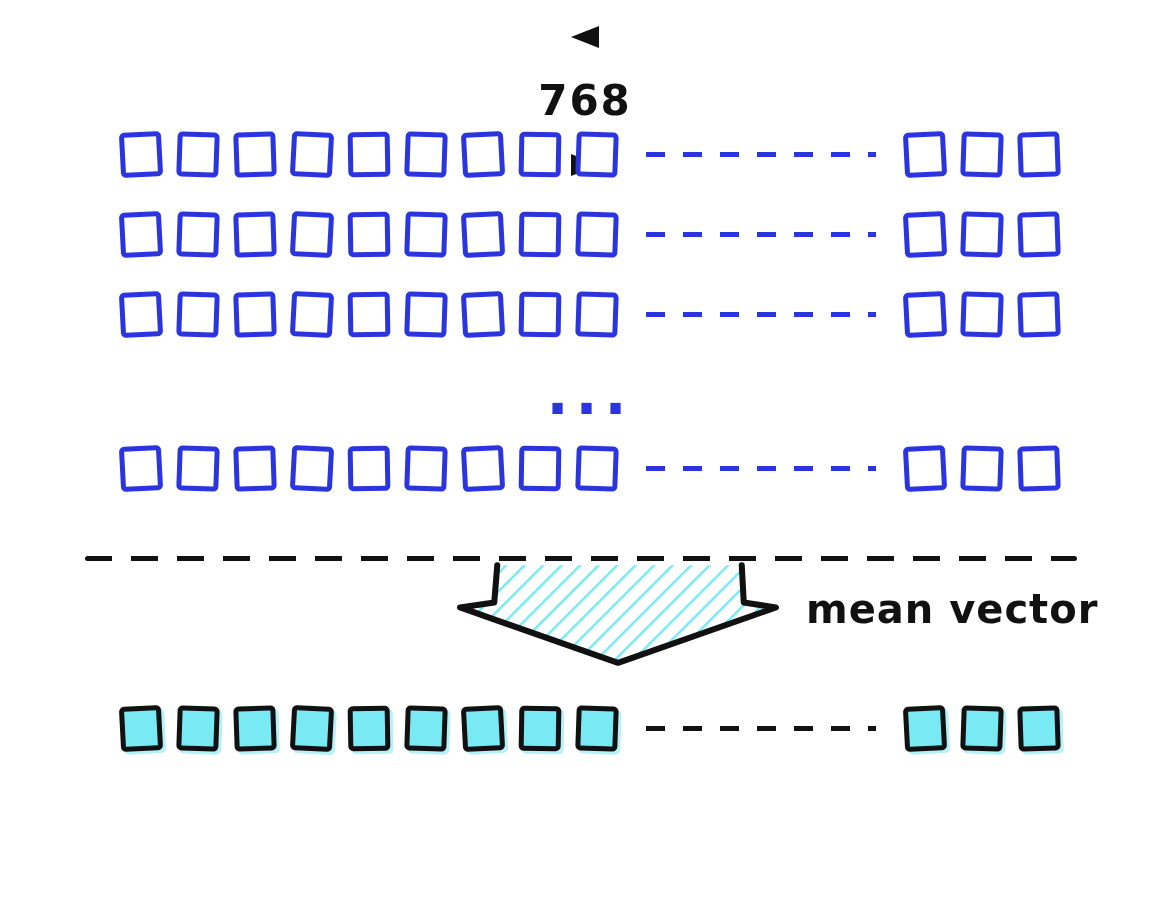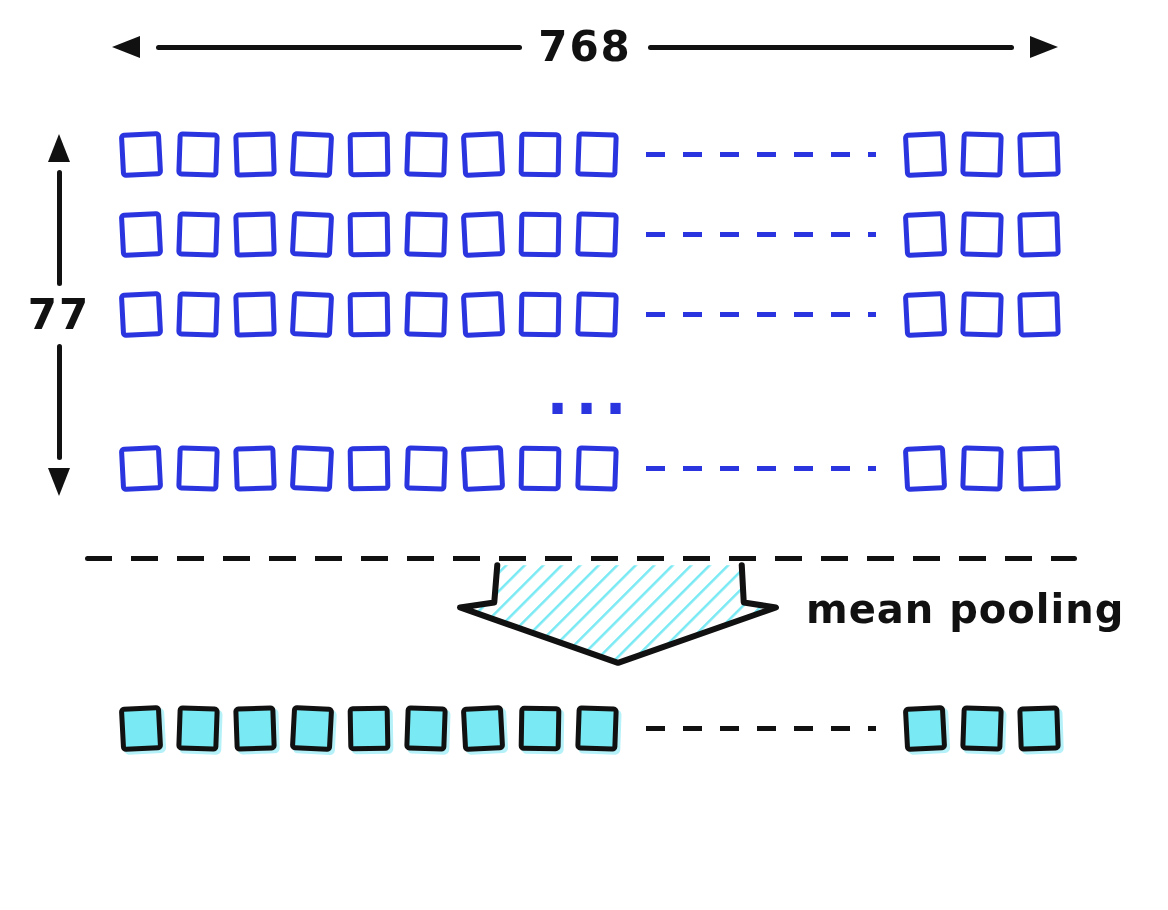"768" .top-arrow { flex-direction: none -> column }
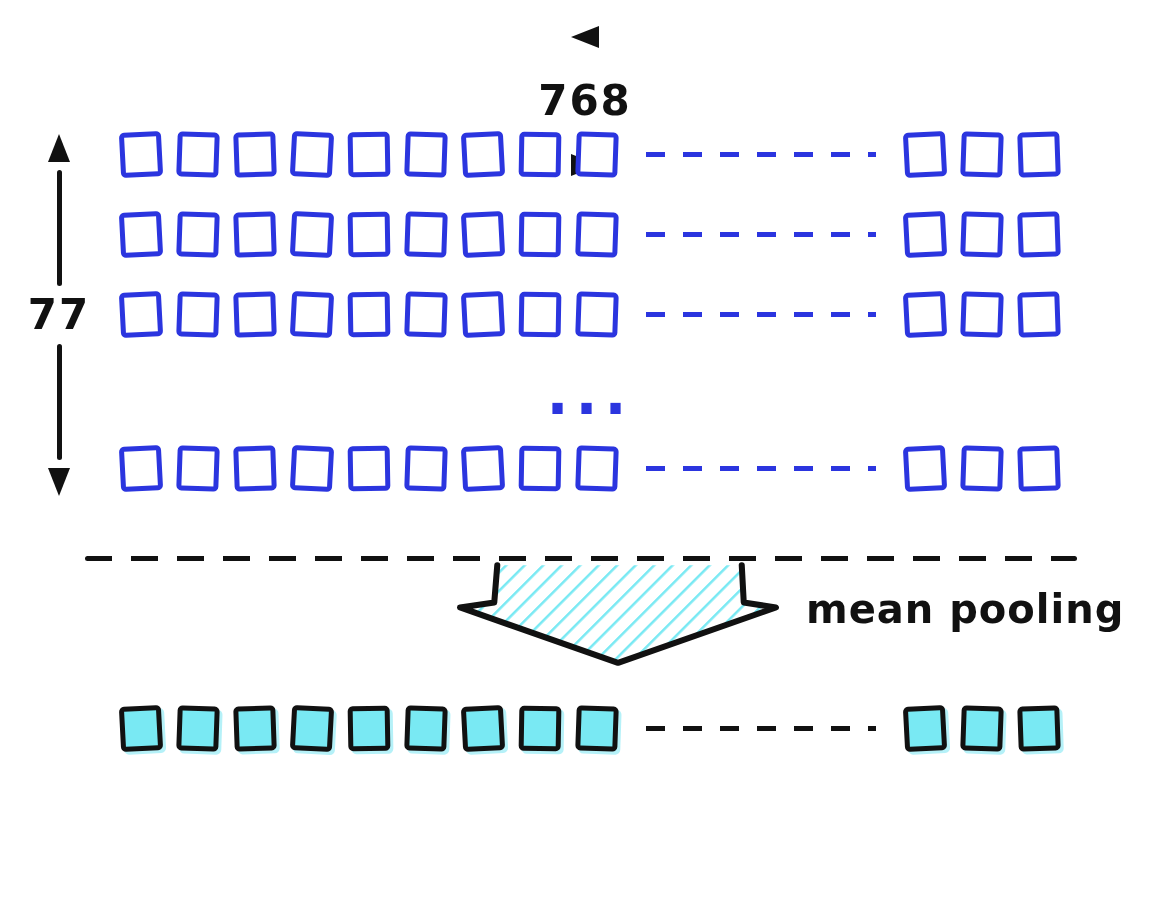"77" div.left-arrow { html: <div> <span></span> <span></span> <span>77</span> <span></span> <span></span> </div> -> none }
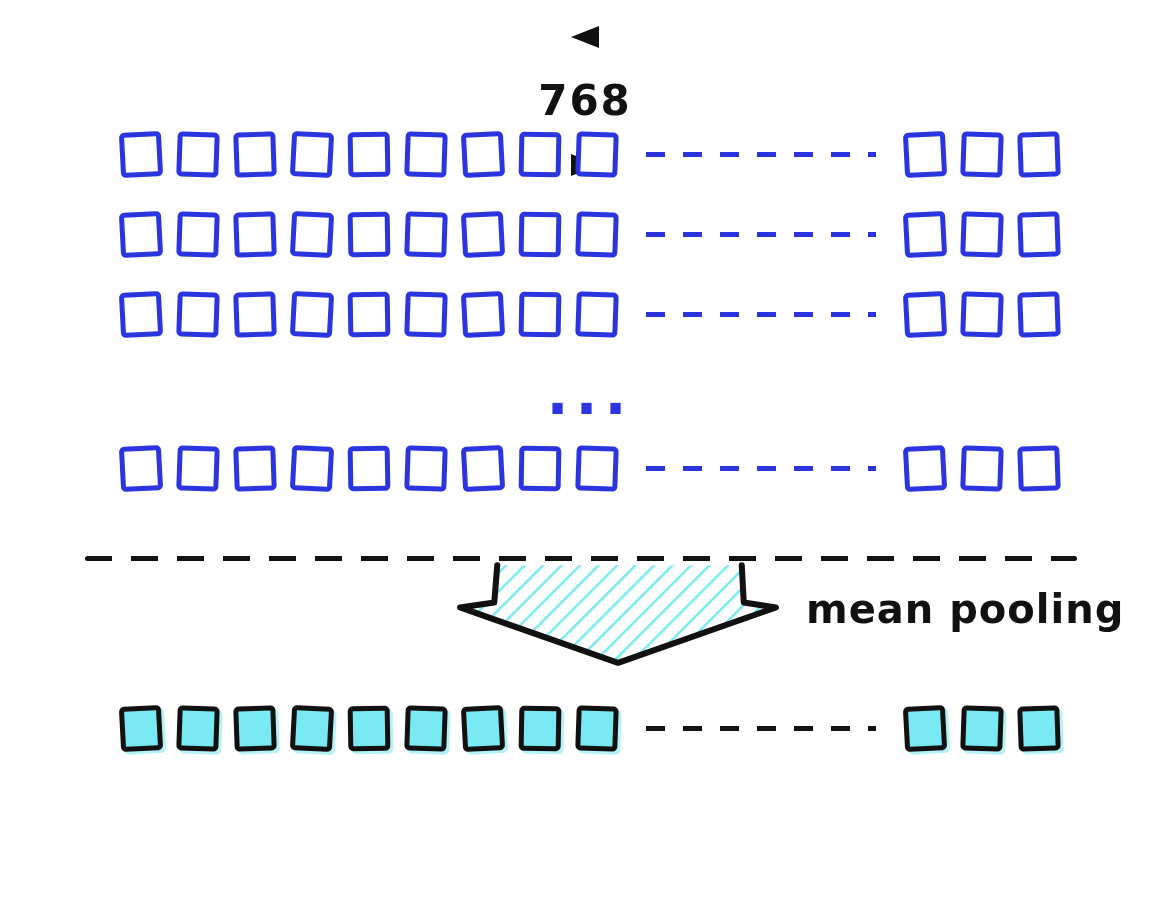"mean pooling" div.pool-label { text: pooling -> vector }
